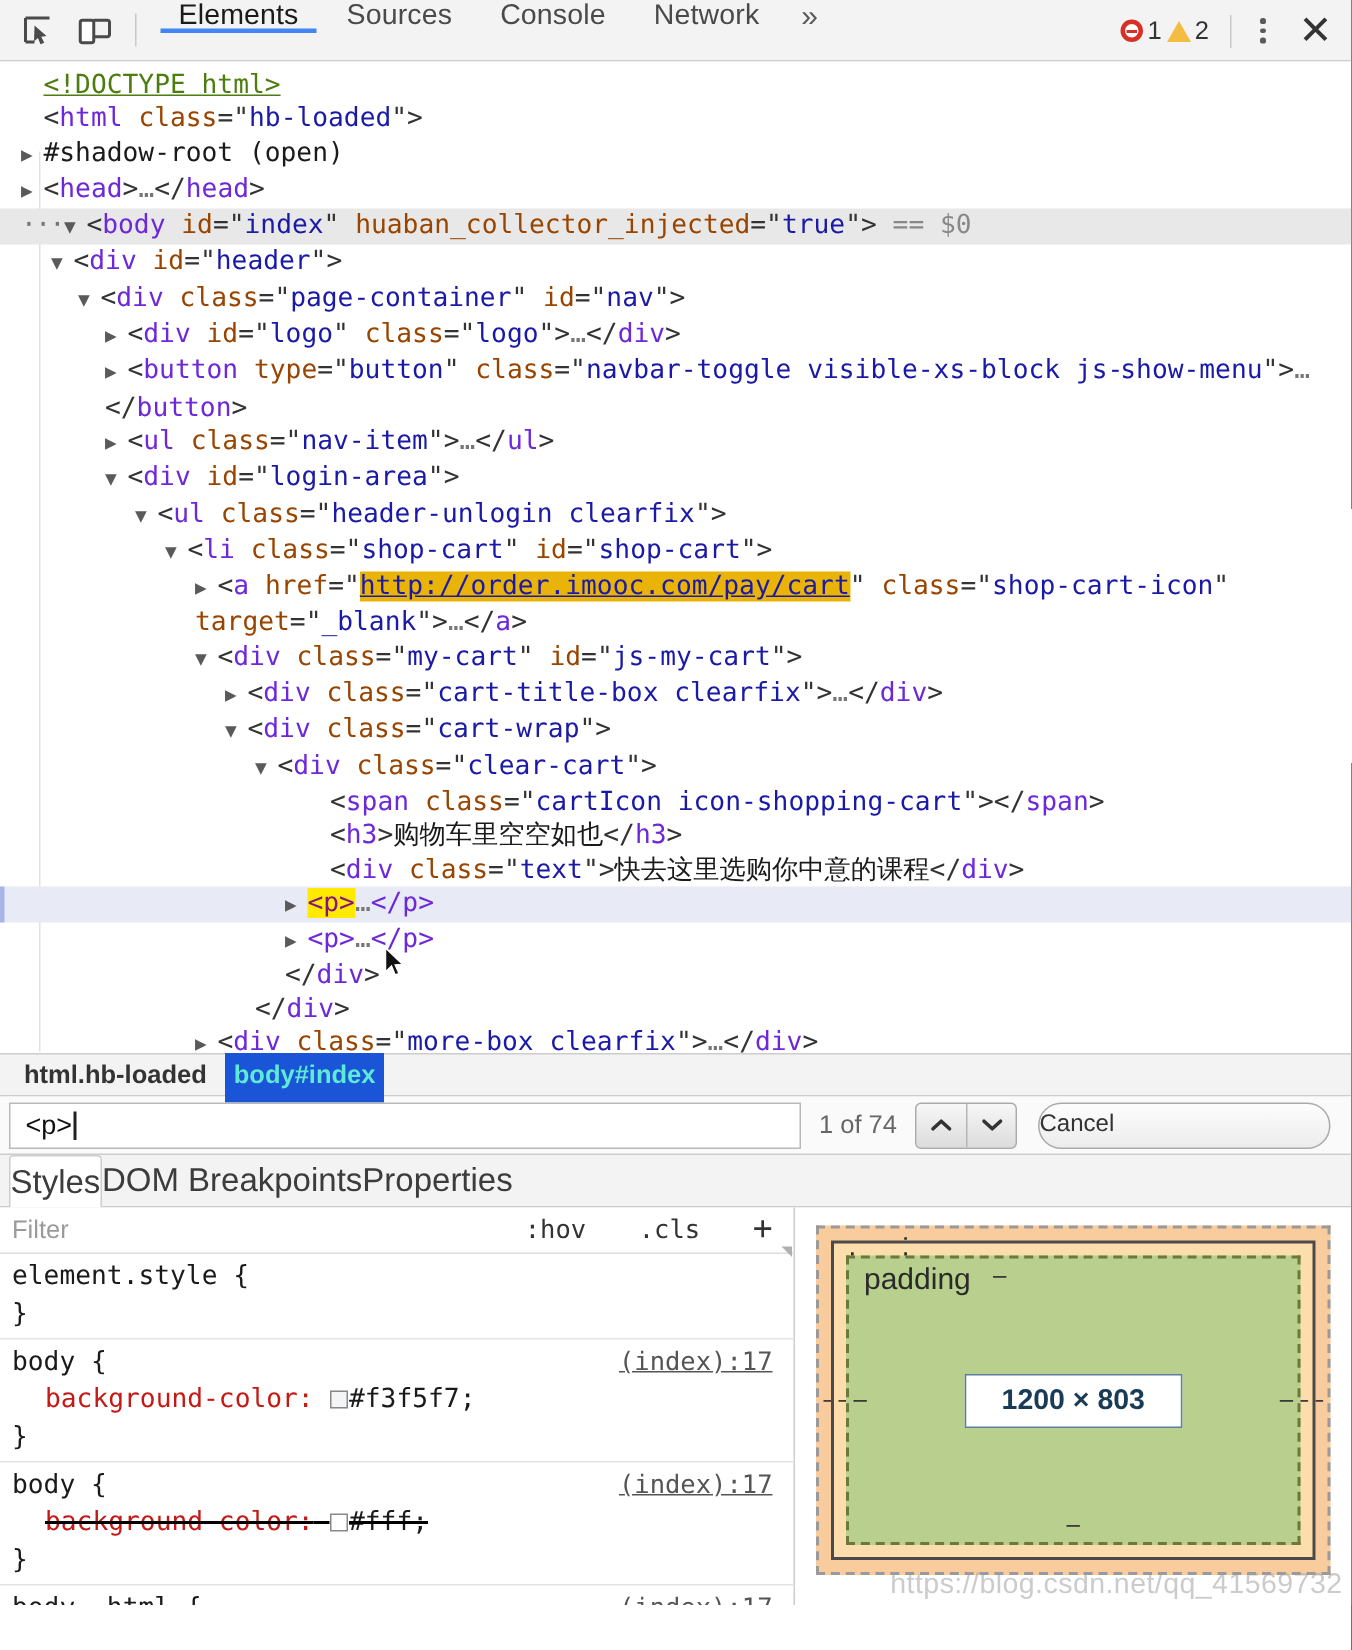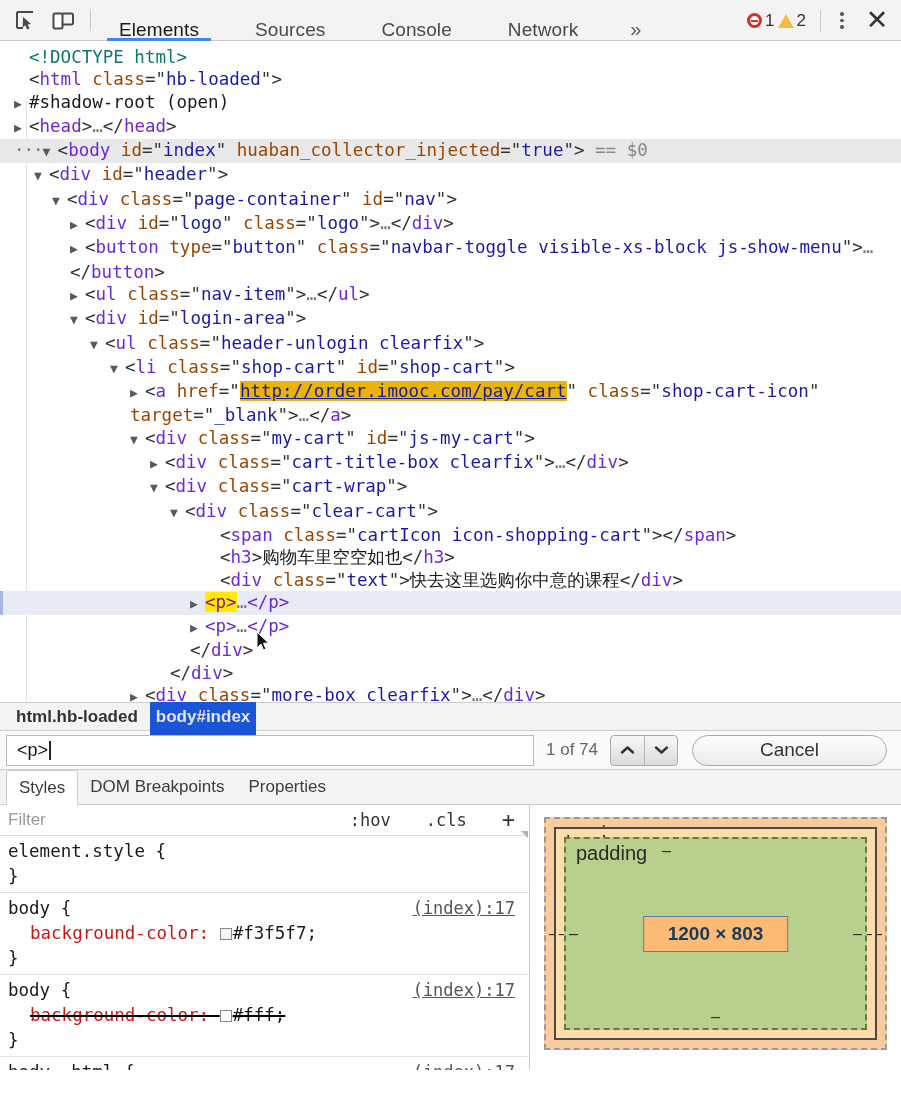"Elements" .tabs { align-items: flex-end -> flex-start; gap: 24px -> none }
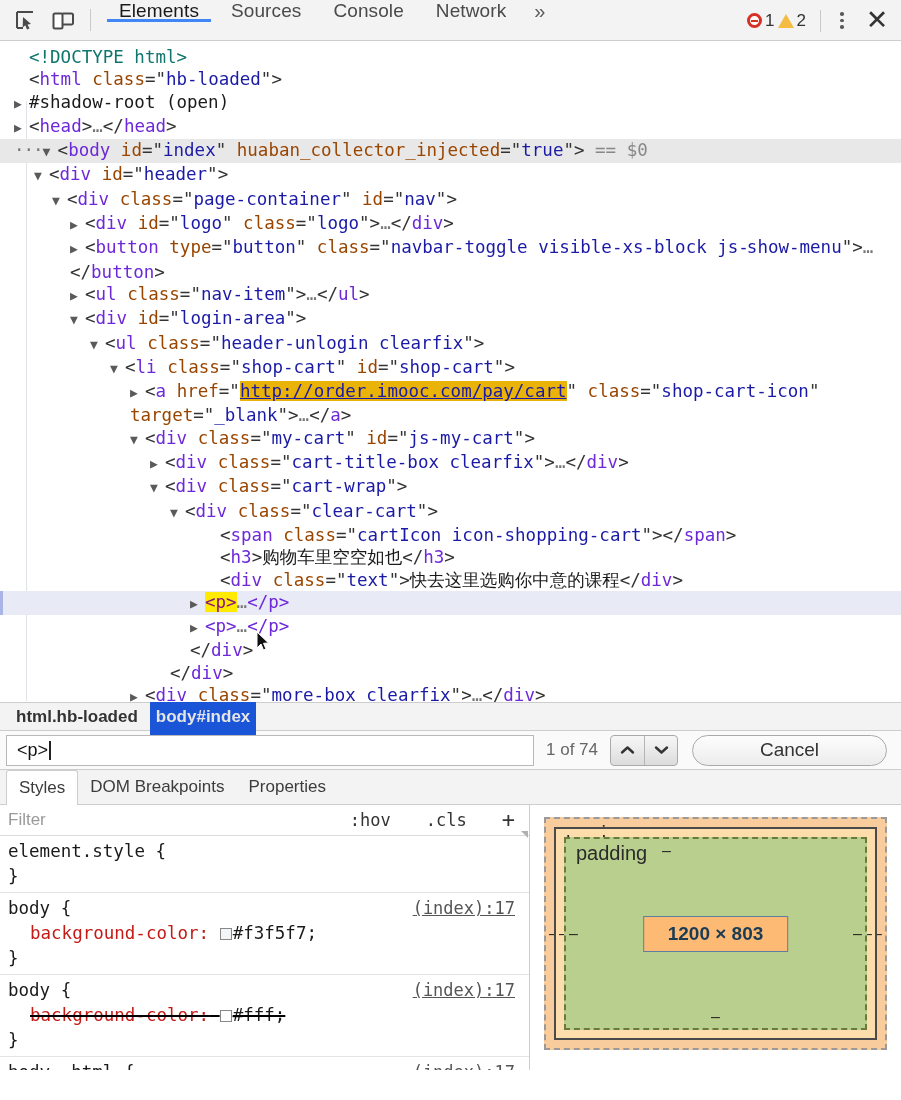"<!DOCTYPE html>" .cmt { color: #0f766e -> #4d7c0f; text-decoration: none -> underline }
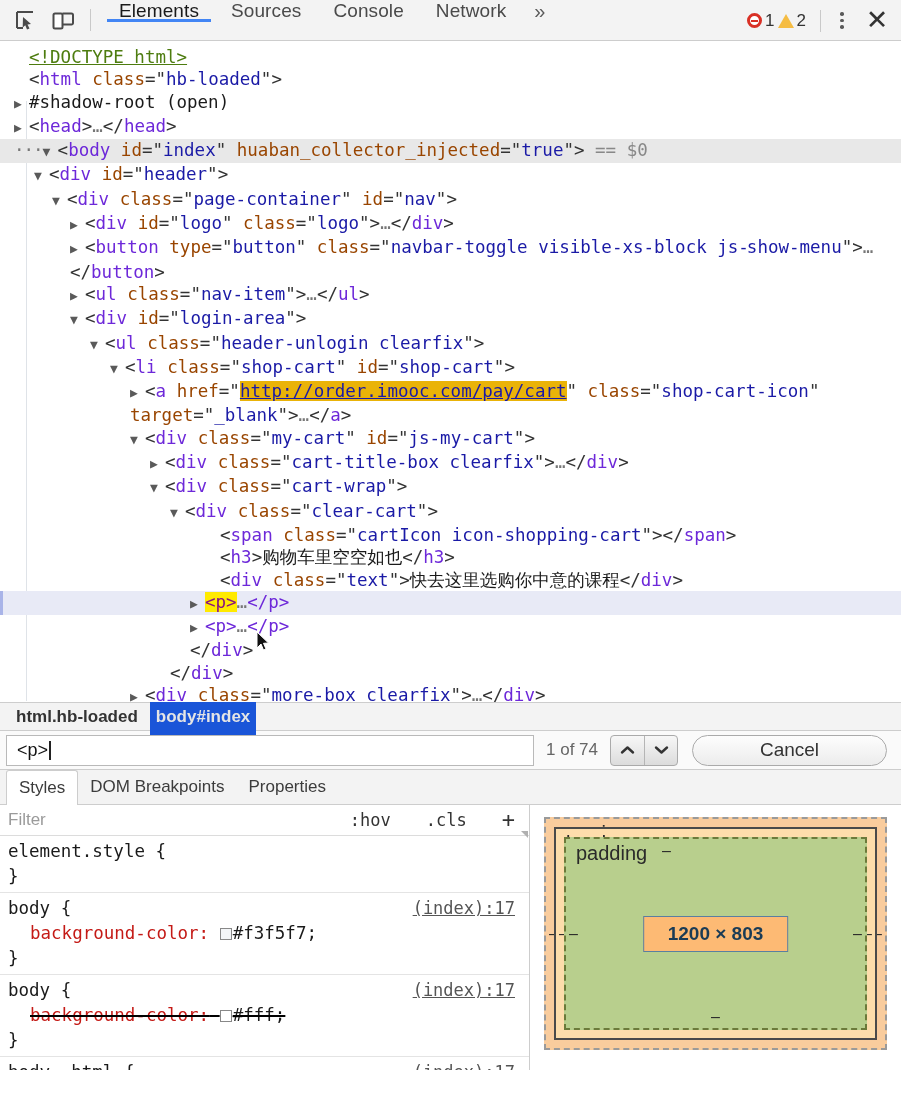"body#index" .crumb.active { color: #e5e5e5 -> #5eead4 }
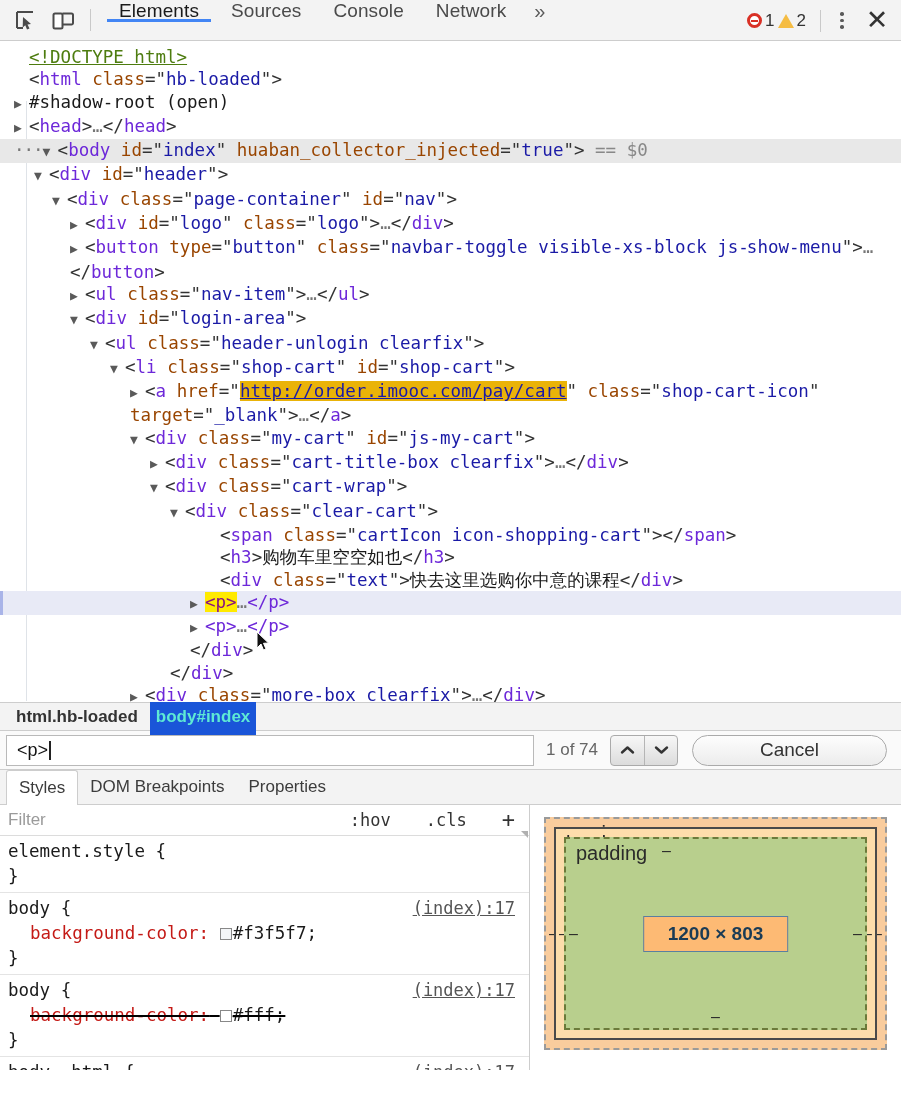"Cancel" .cancel-btn { font-size: 19px -> 16px; justify-content: center -> flex-start }
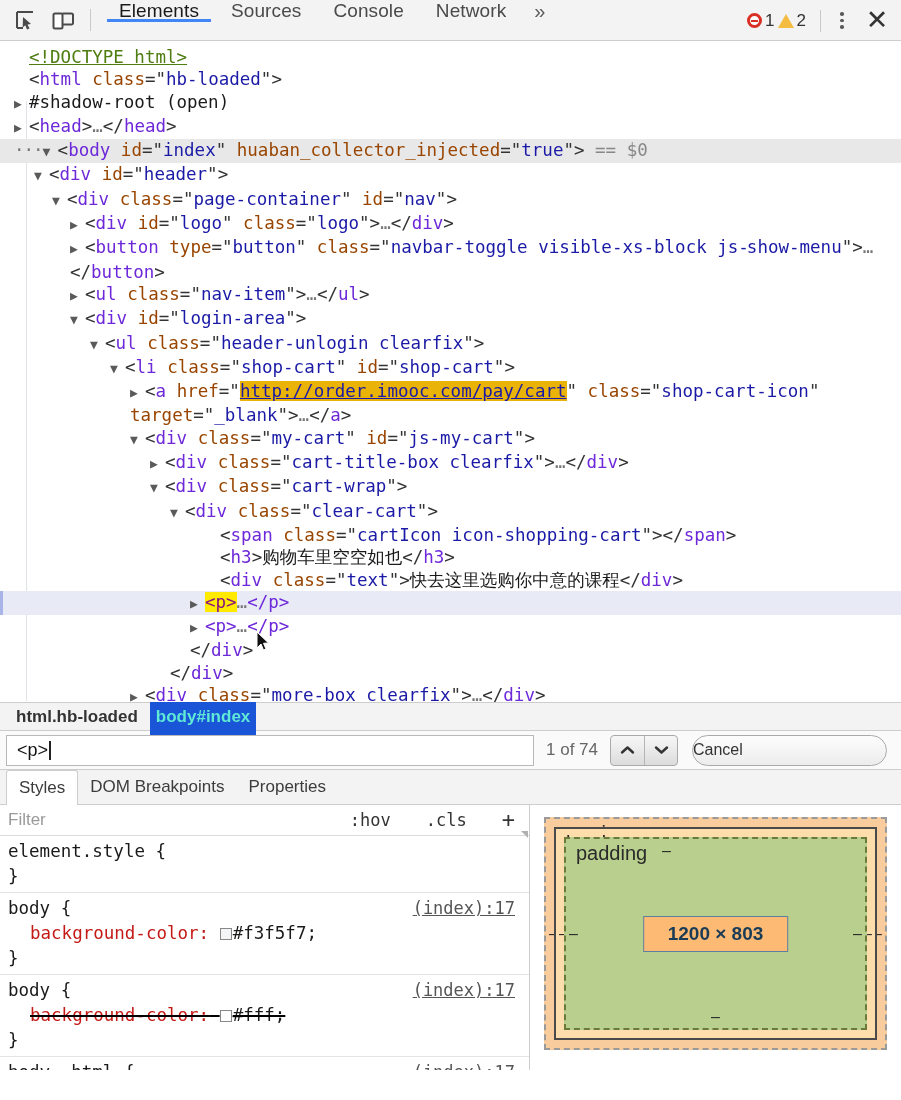"Styles" .ptab { font-size: 17px -> 22px; padding: 0 12px -> 0 0 }
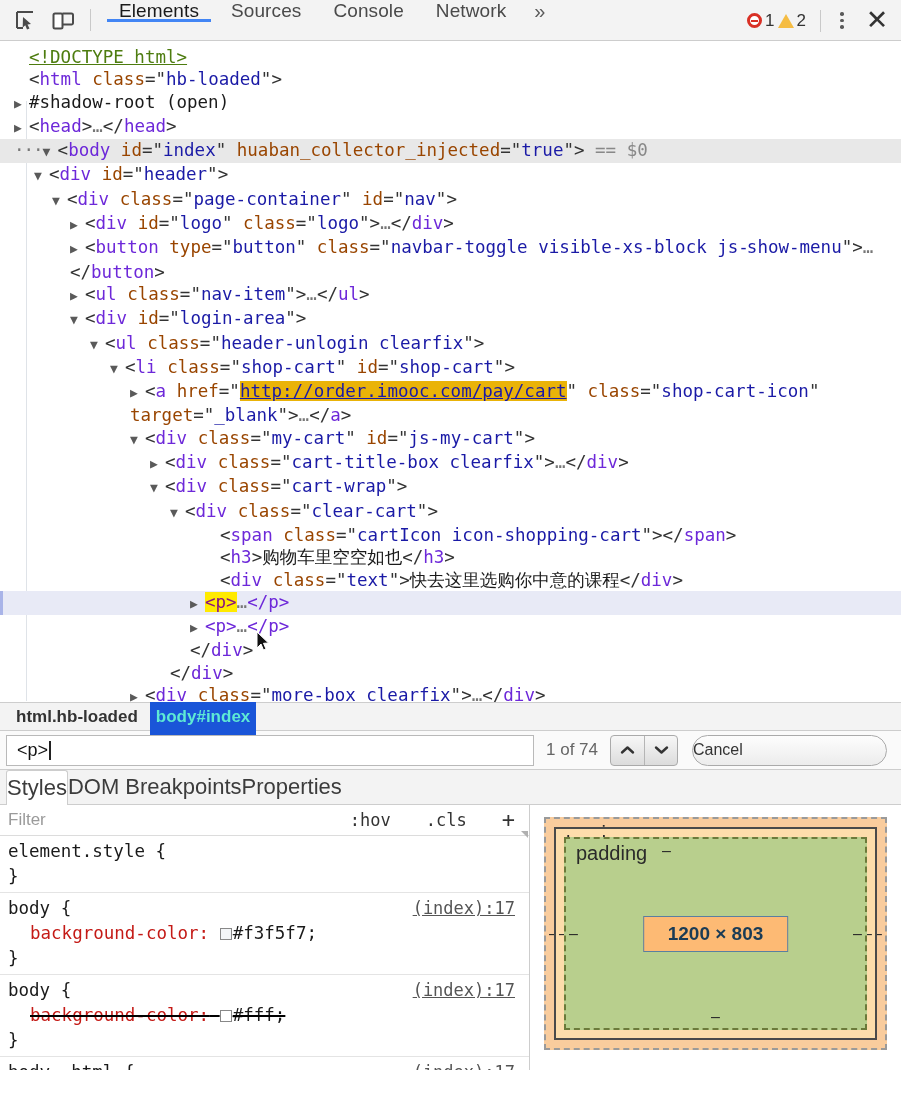"1200 × 803" .bm-content { background: #fdba74 -> #ffffff }
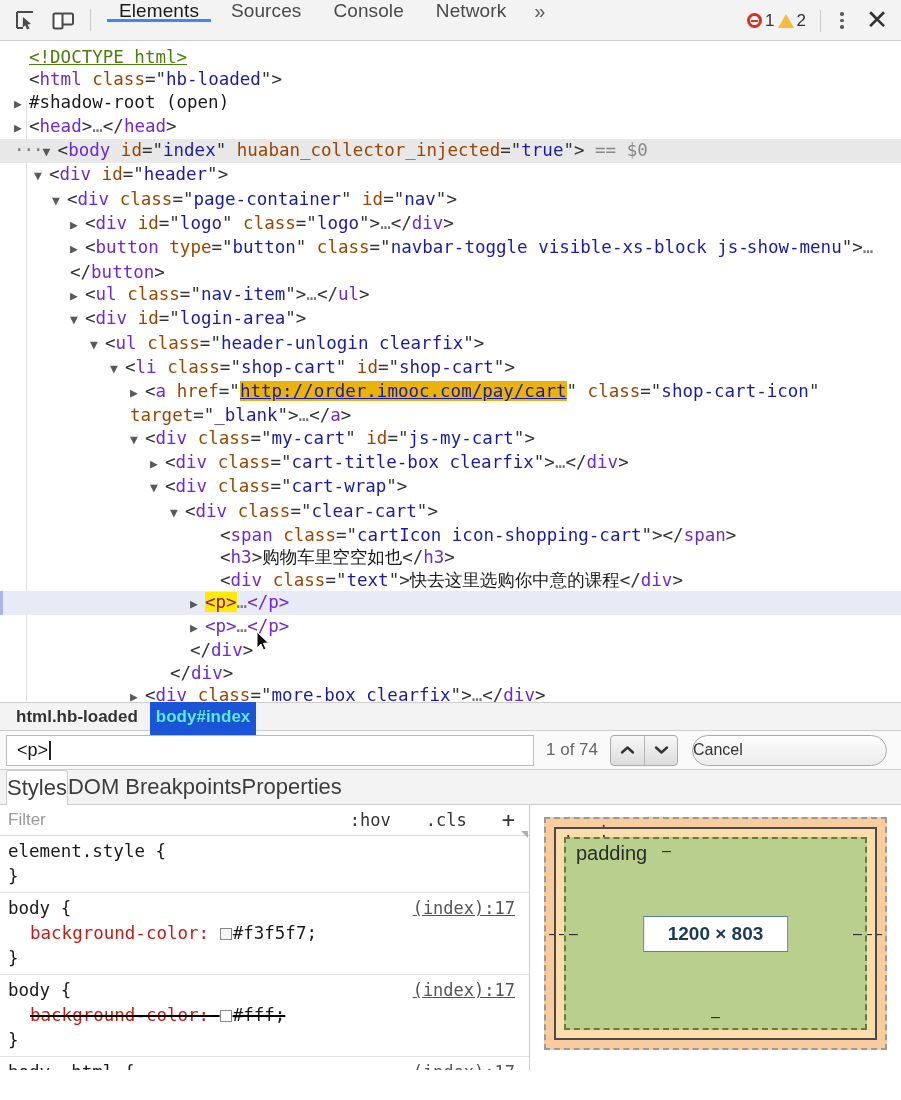"https://blog.csdn.net/qq_41569732" div.watermark { html: none -> <div>https://blog.csdn.net/qq_41569732</div> }
